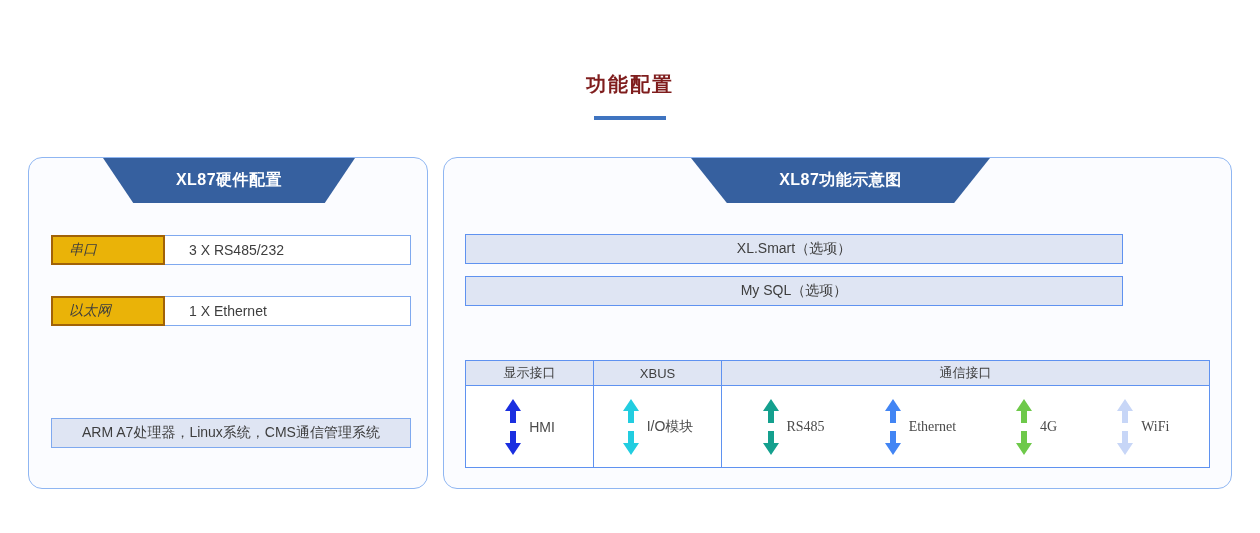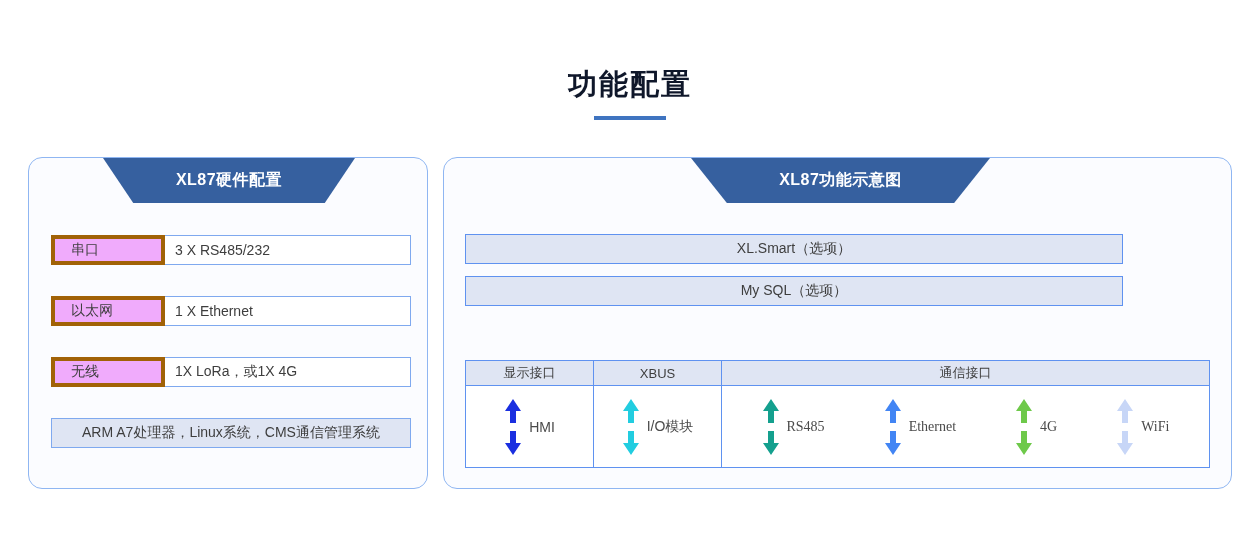"功能配置" .page-title { color: #0f172a -> #7f1d1d; font-size: 29px -> 20px }
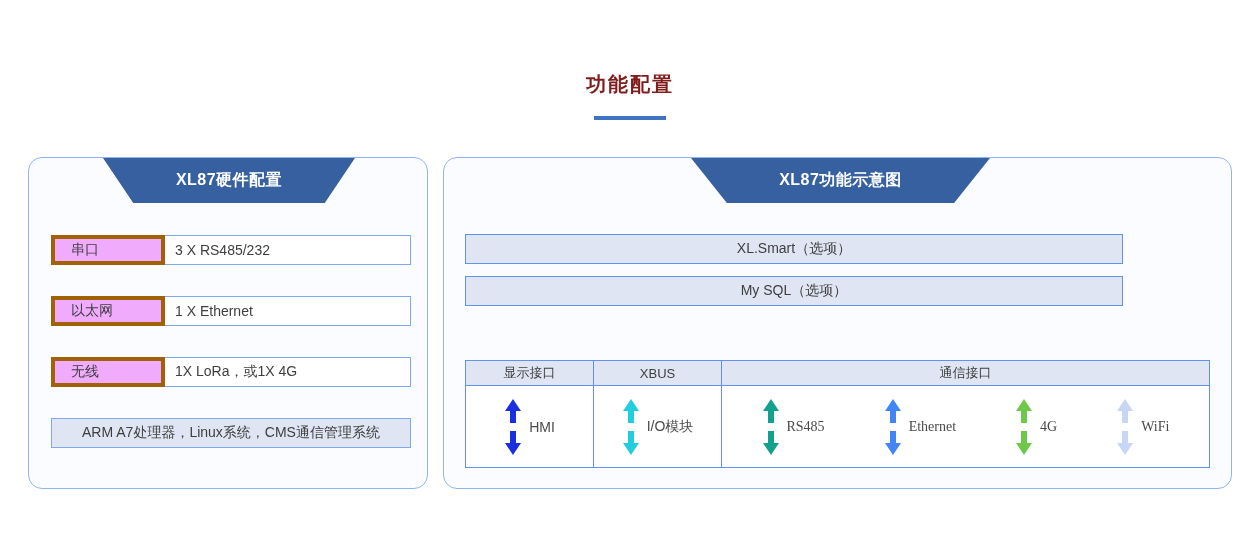"串口" .spec-label { background: #f0abfc -> #eab308; border: 4px solid #a16207 -> 2px solid #a16207; font-style: none -> italic }
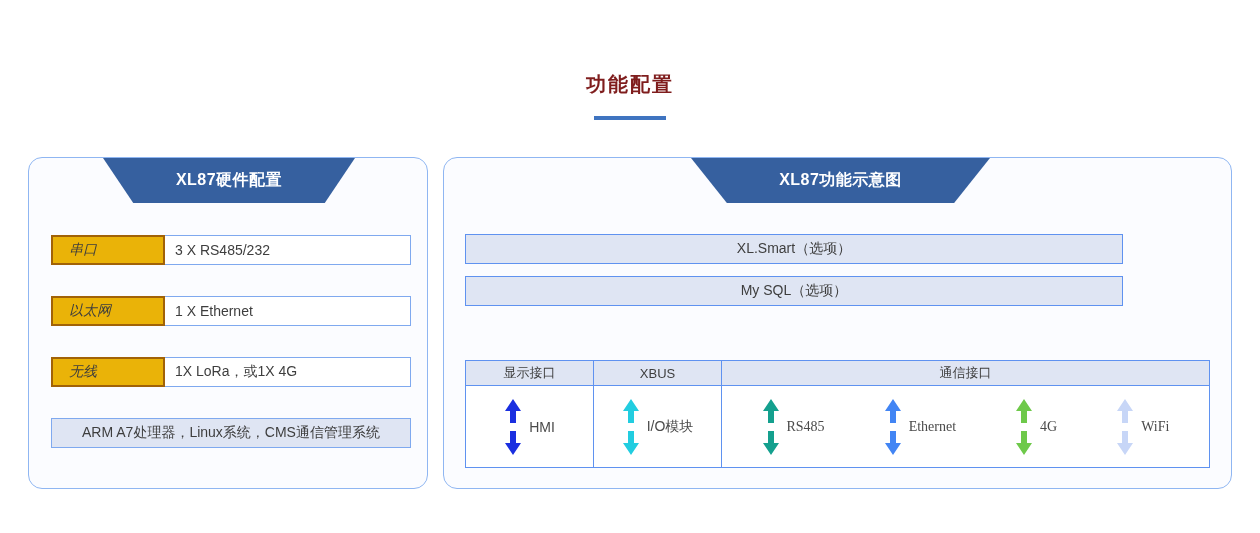"3 X RS485/232" .spec-value { padding-left: 10px -> 24px }
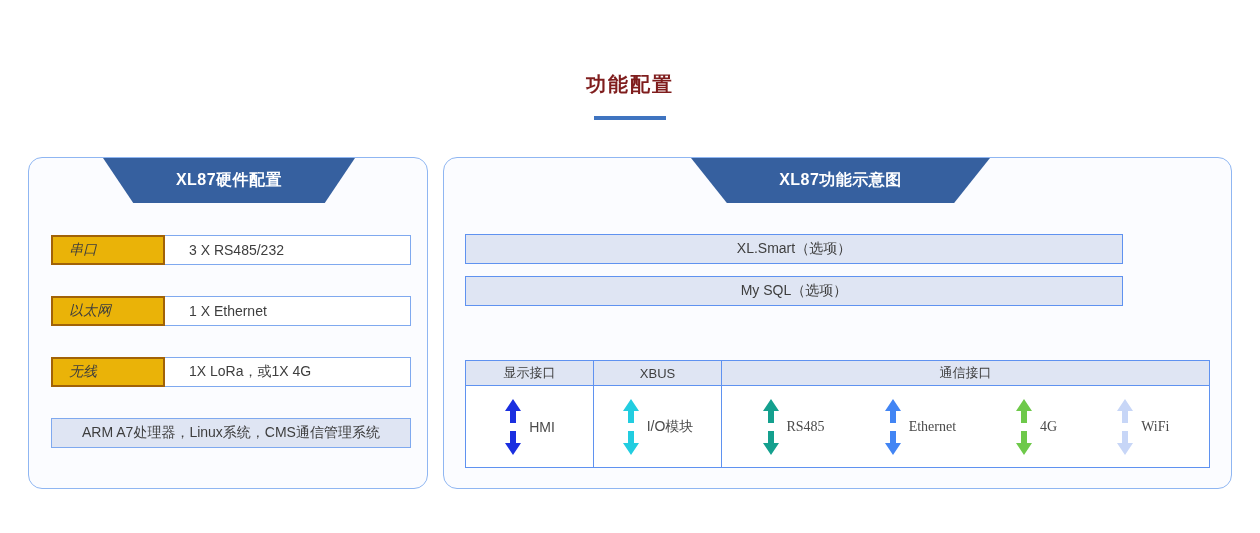"无线" div.spec-row { html: <div> <div>无线</div> <div>1X LoRa，或1X 4G</div> </div> -> none }
